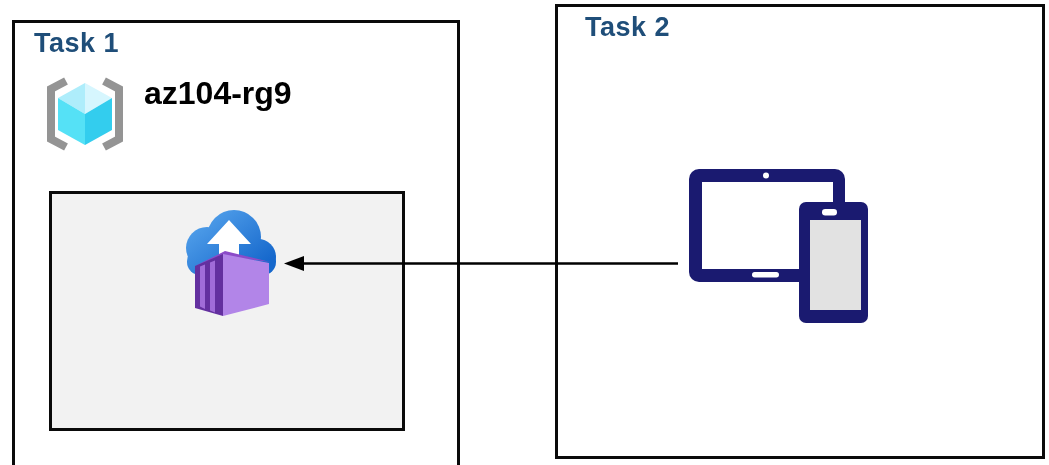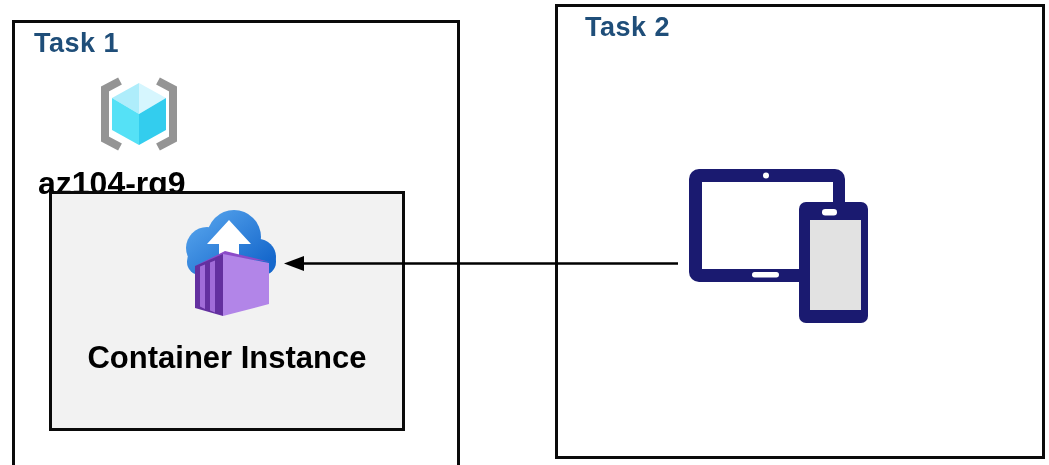"az104-rg9" .rg-row { align-items: flex-end -> flex-start; flex-direction: column -> none }
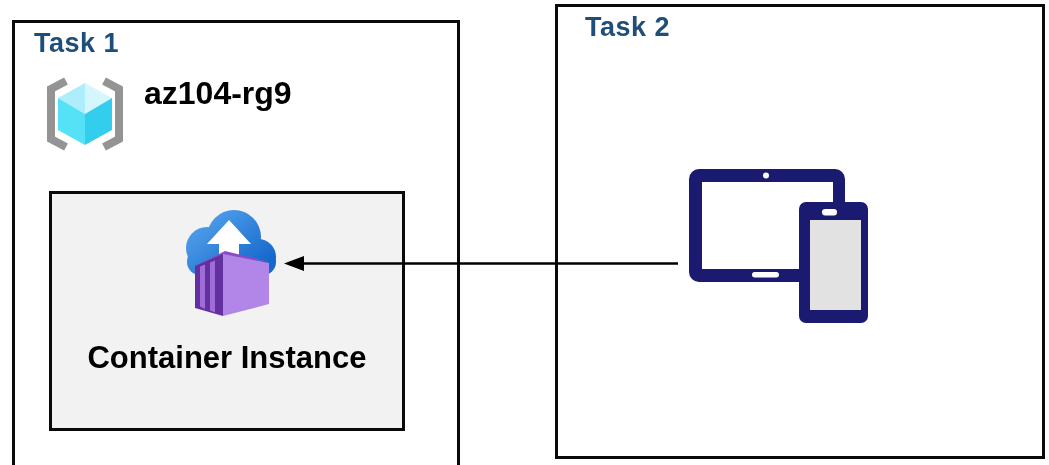"Container Instance" div.label { html: <div>Container Instance</div> -> none }
